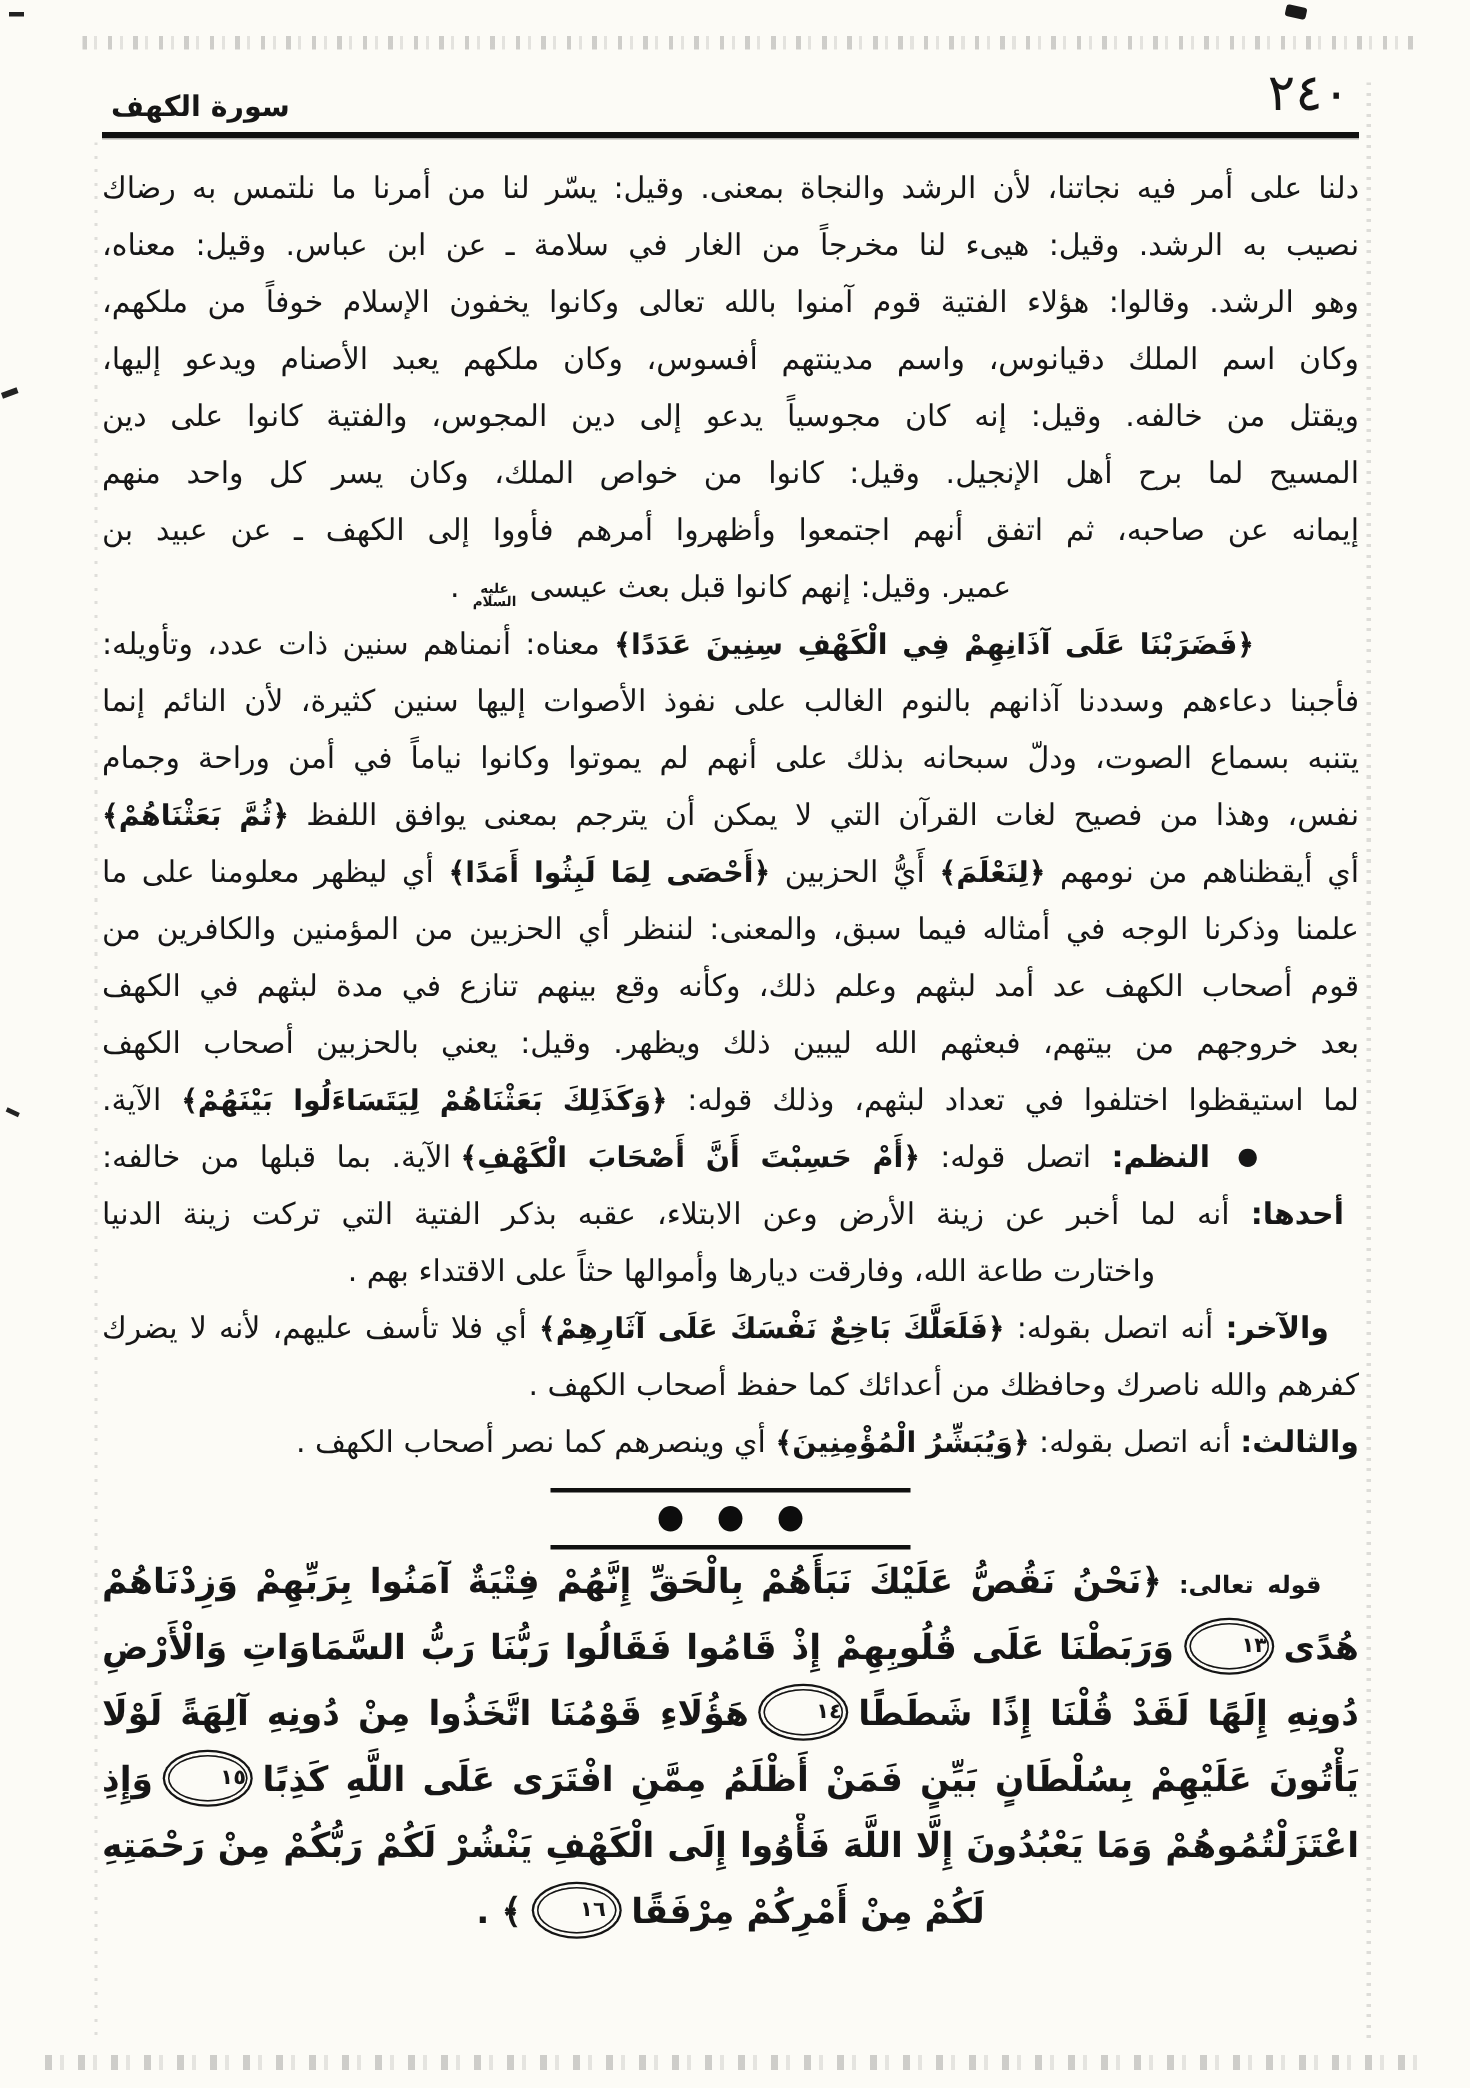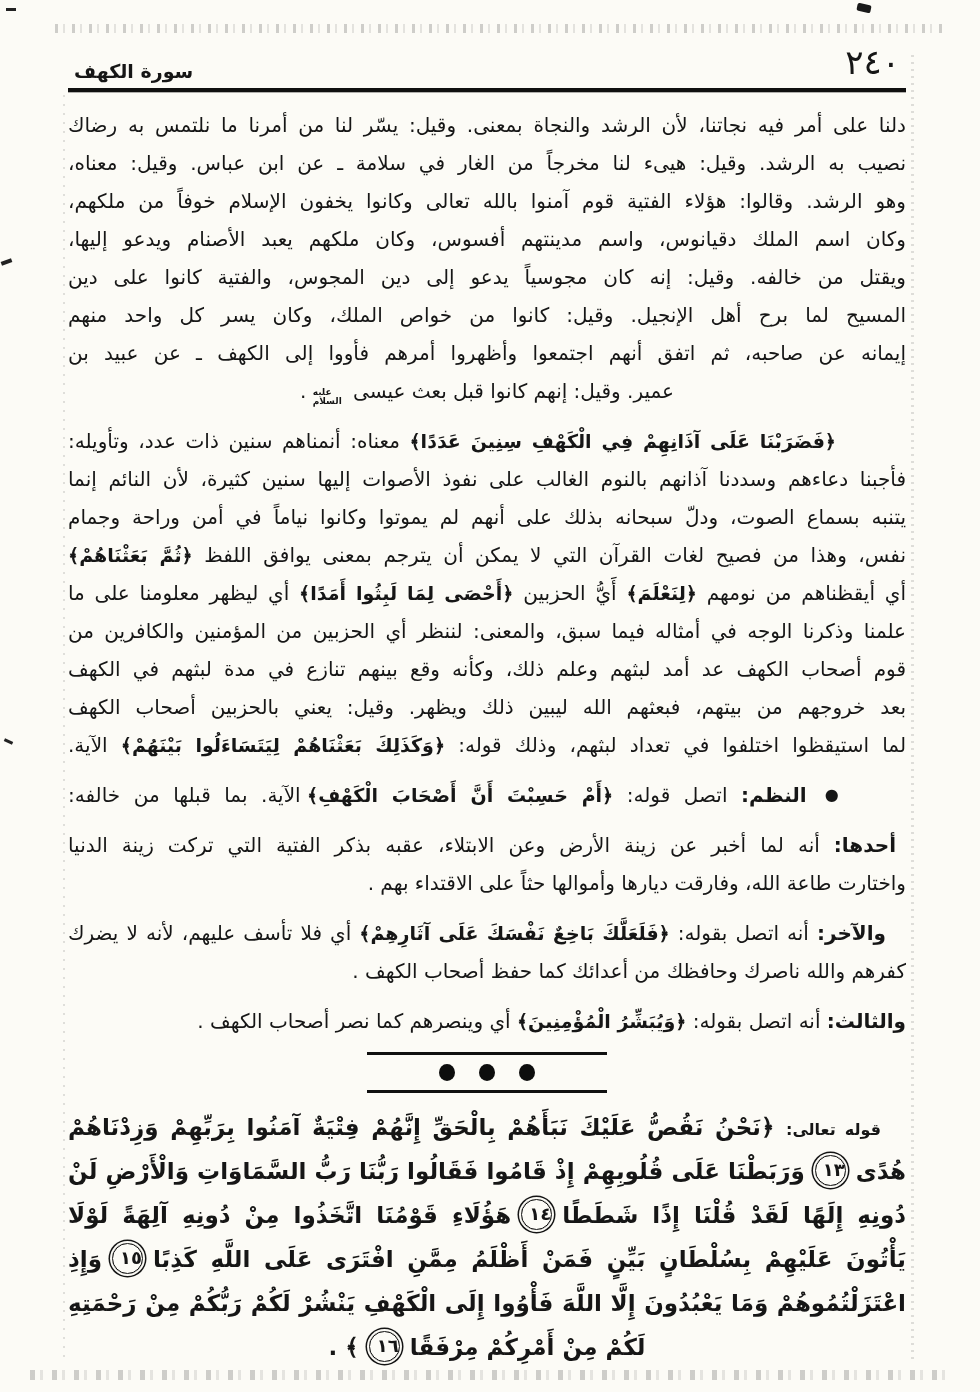"عليه السلام" .seg-hon { text-align: left -> center }
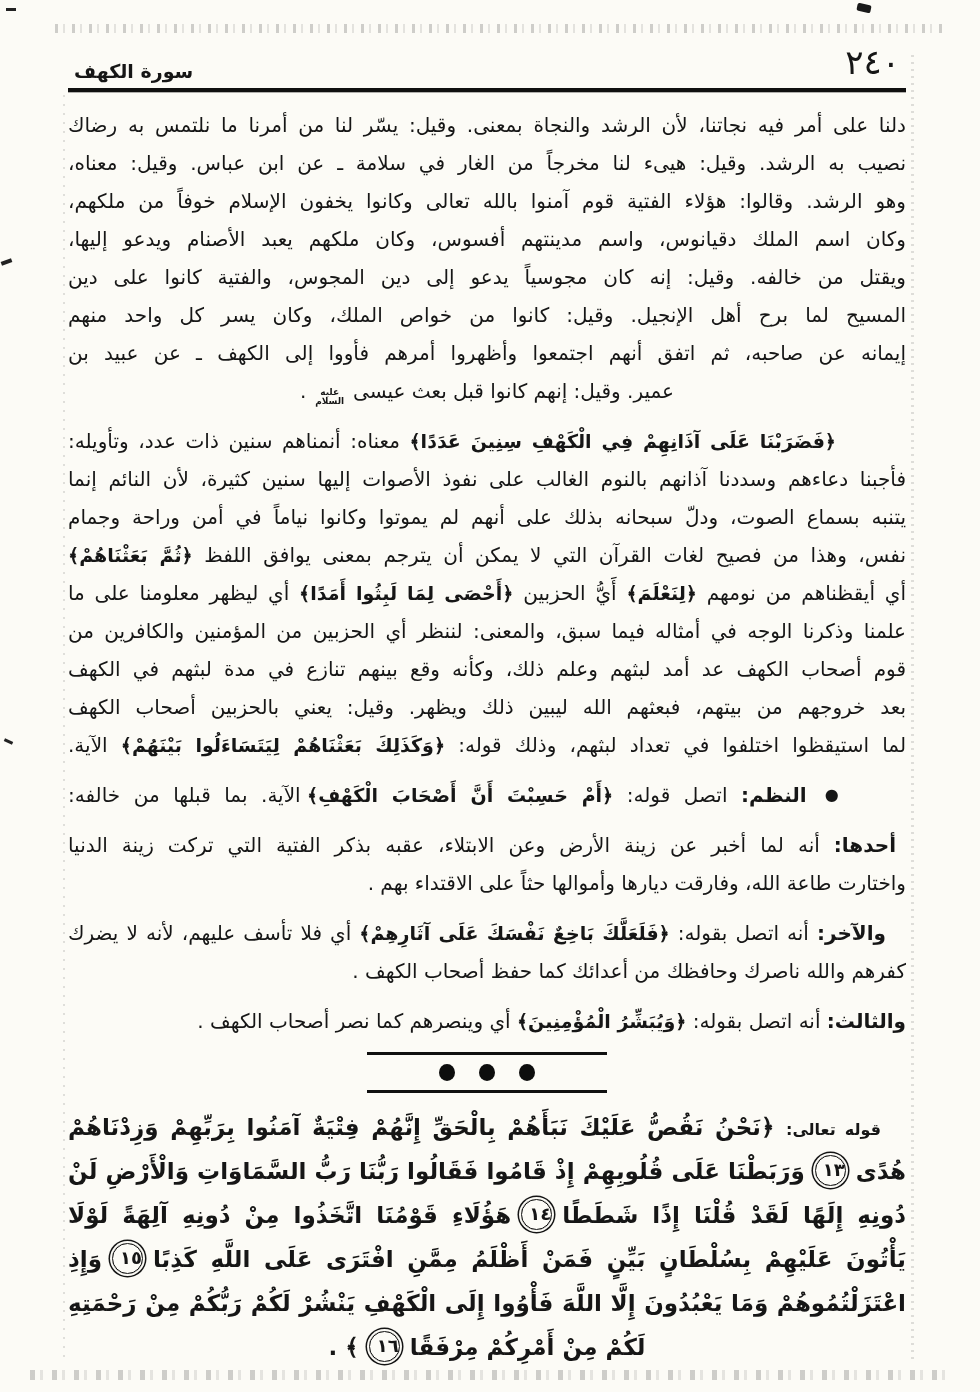"﴿فَضَرَبْنَا عَلَى آذَانِهِمْ فِي" .block { margin-top: 12px -> none }
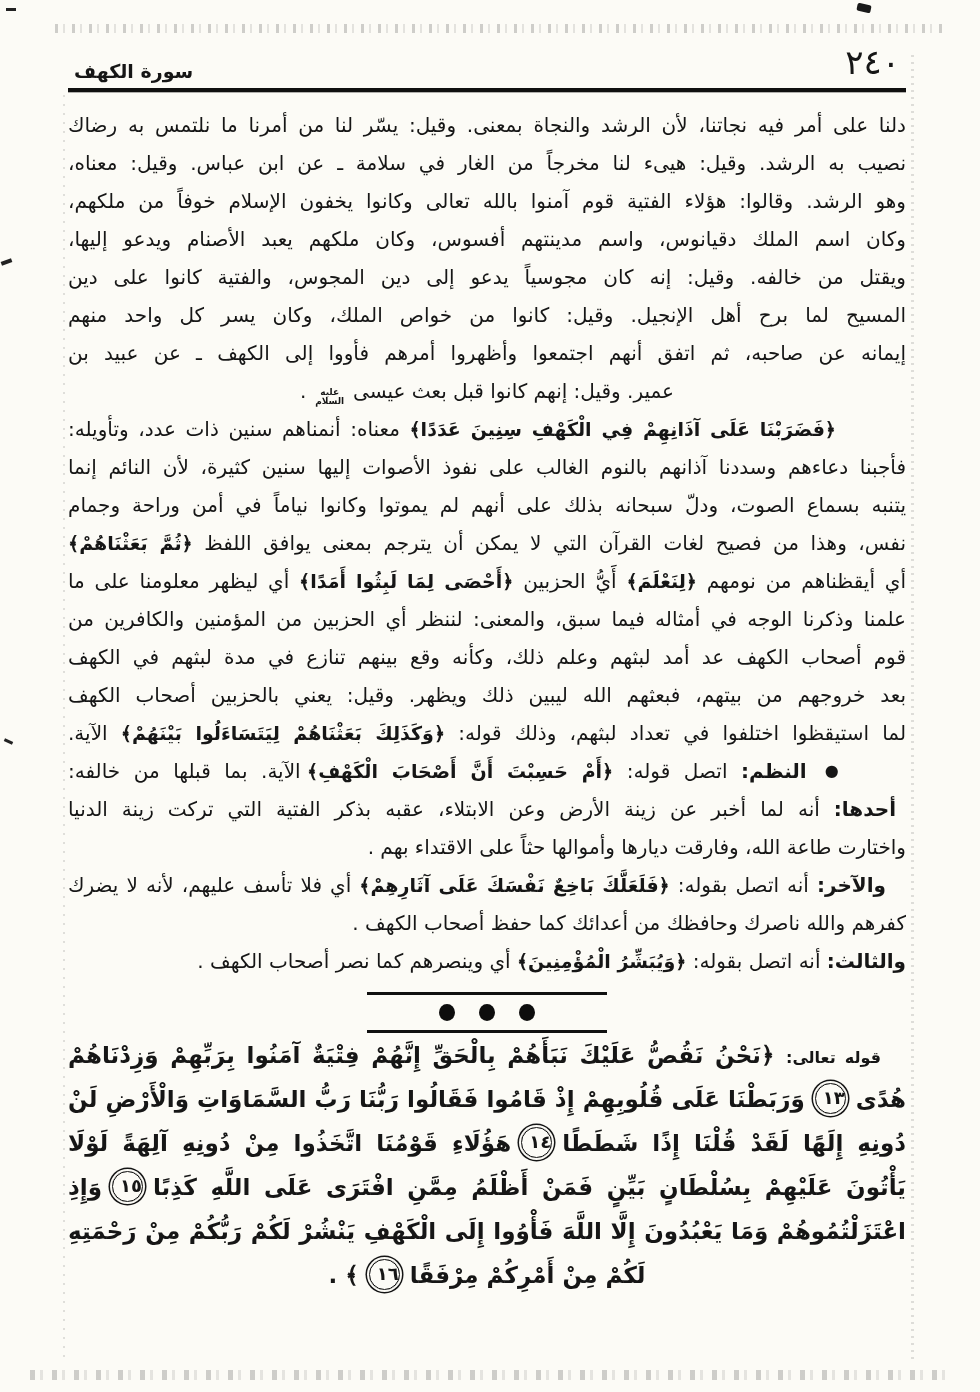"واختارت طاعة الله، وفارقت ديارها" .line.l { text-align: right -> center }
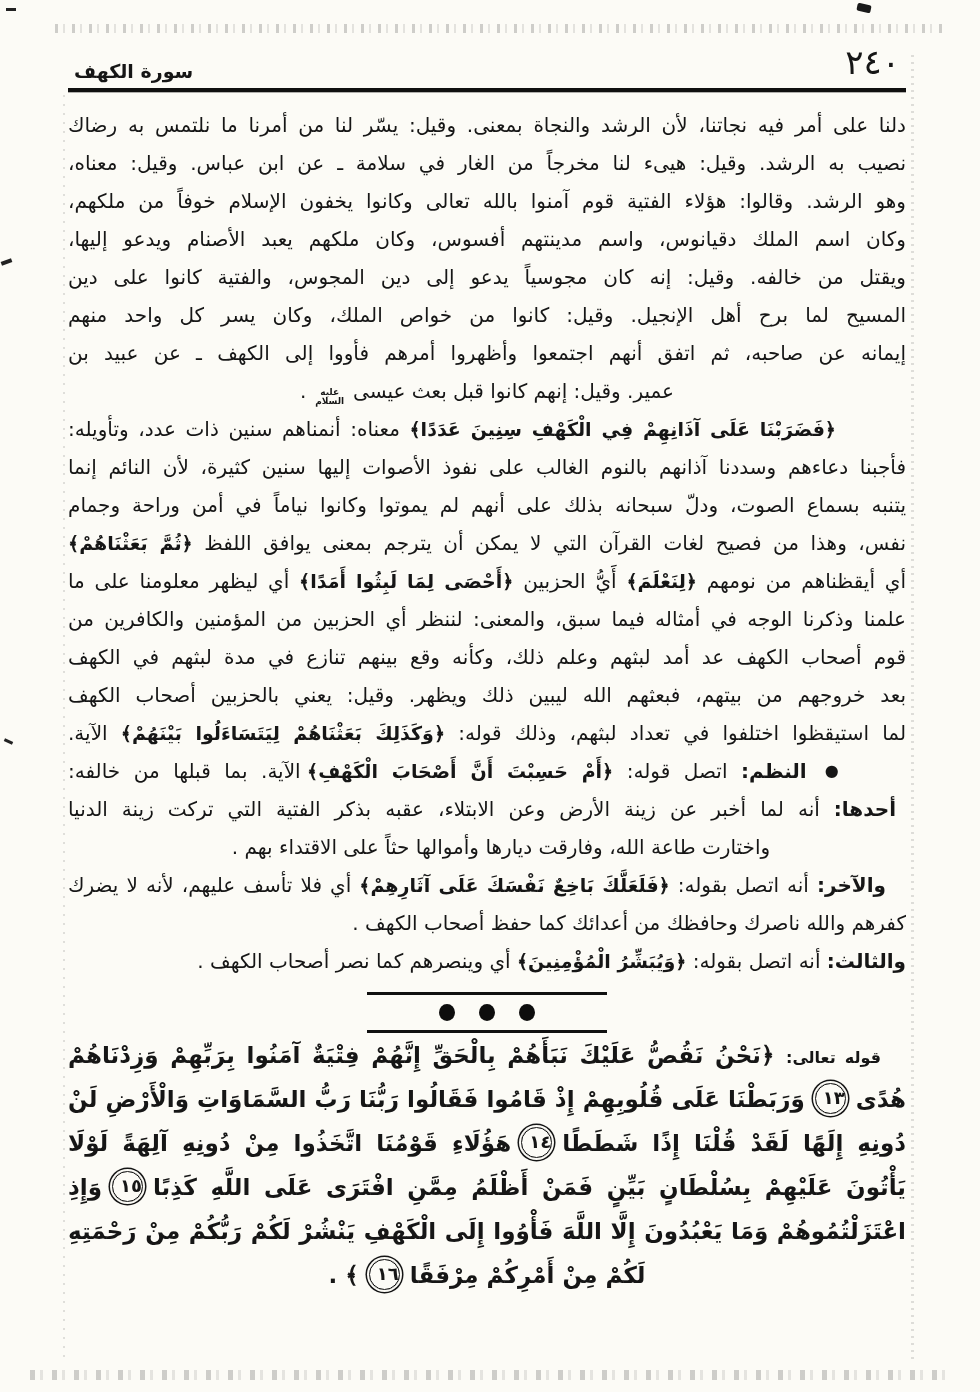"١٣" .seg-aya { font-size: 18px -> 14px; padding-left: none -> 22px; text-align: right -> center }
